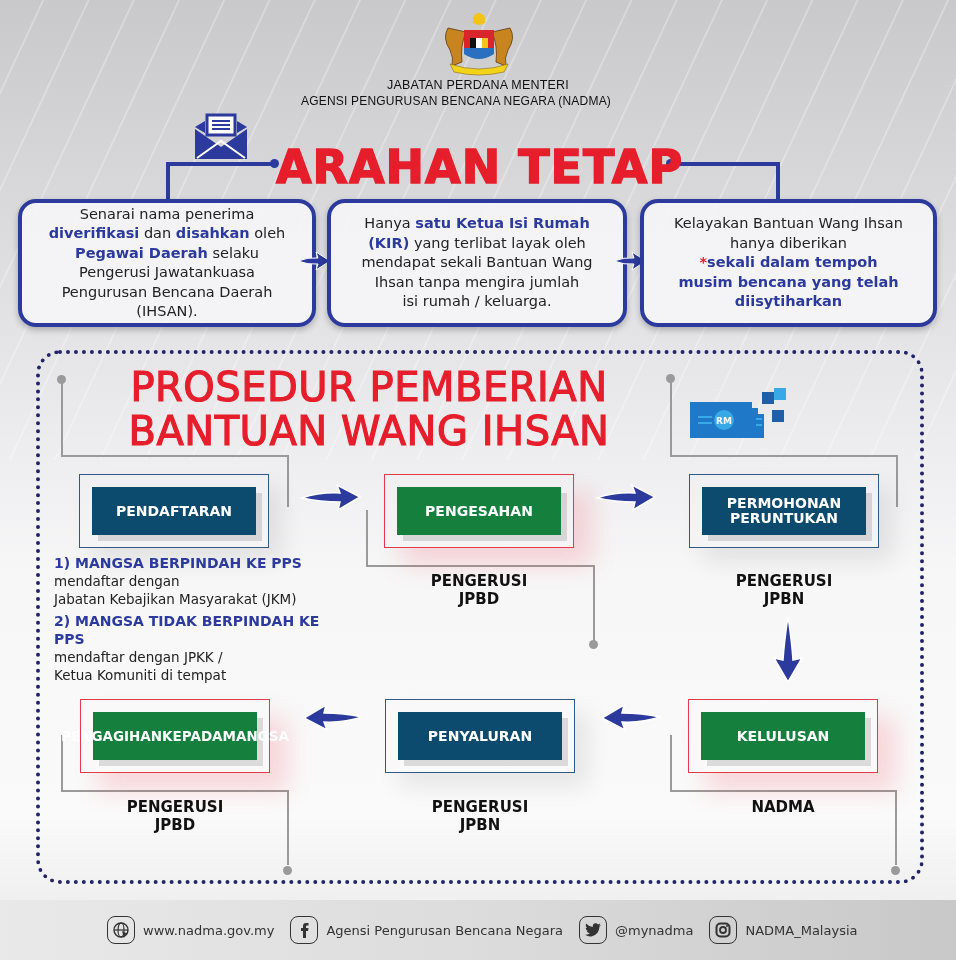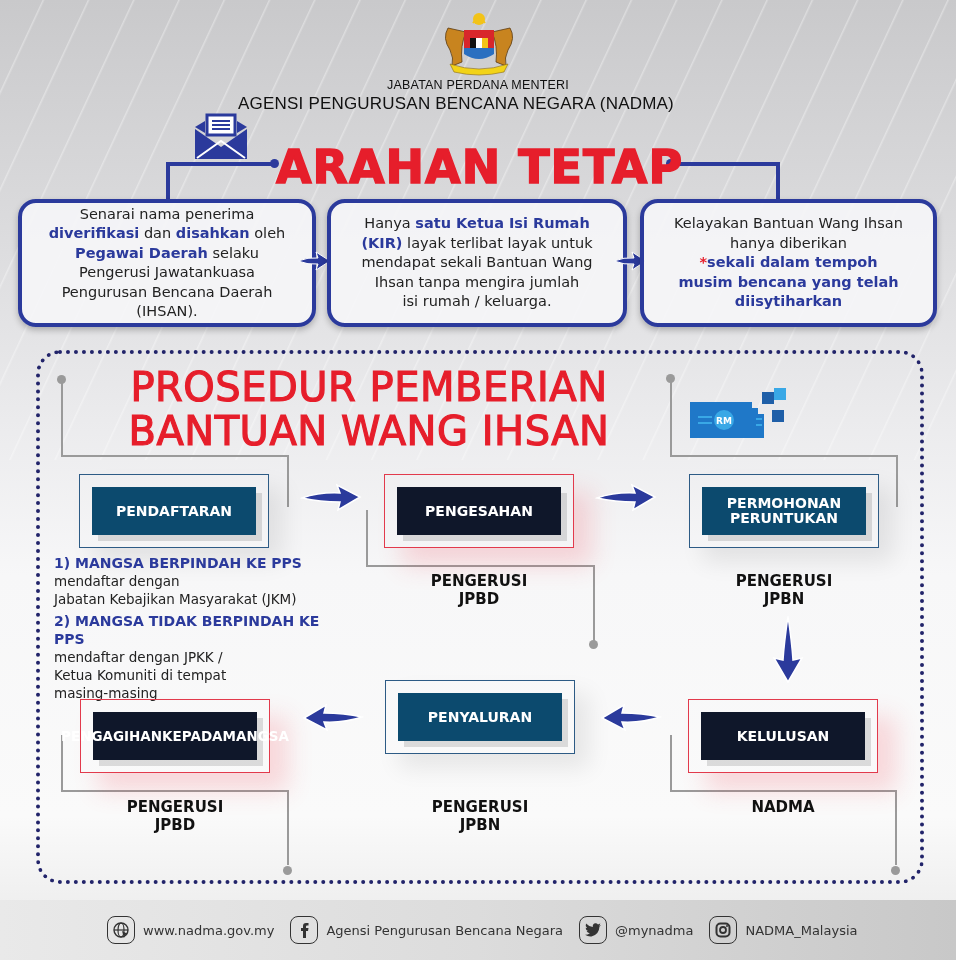"AGENSI PENGURUSAN BENCANA NEGARA (NADMA)" .org2 { font-size: 17px -> 12px }
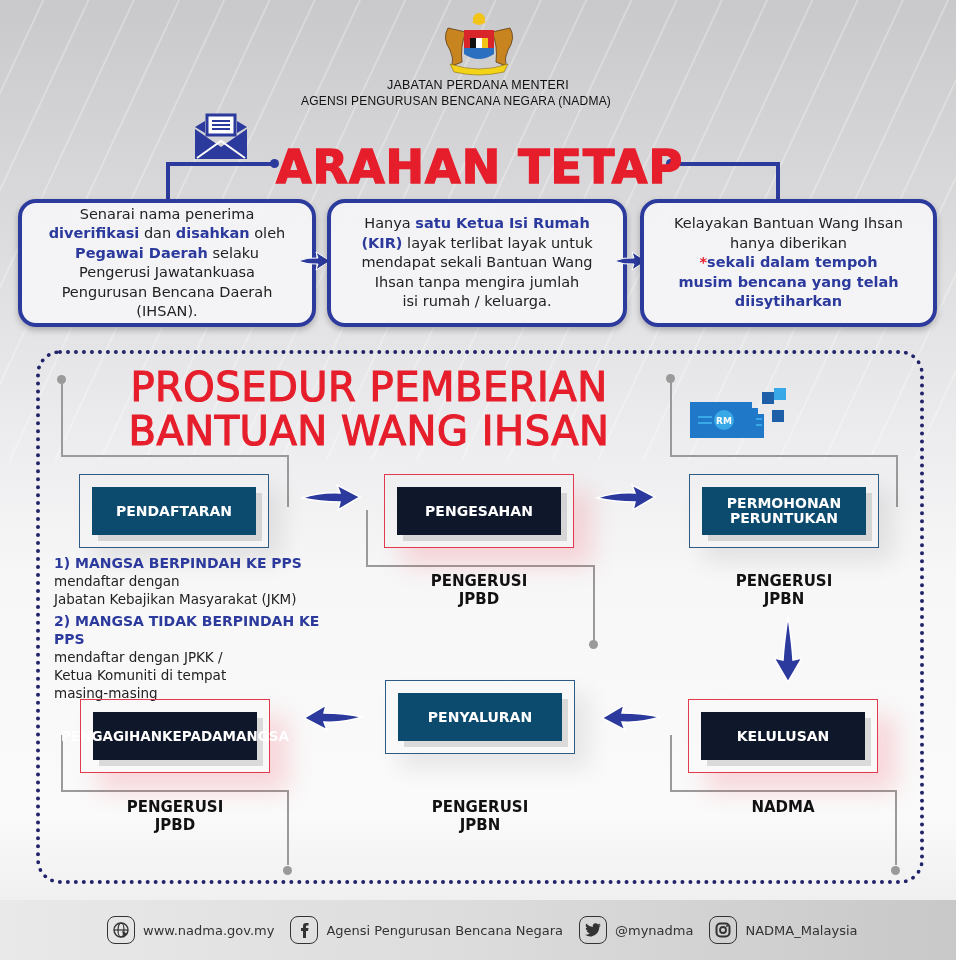"layak terlibat layak untuk" span { text: layak terlibat layak untuk -> yang terlibat layak oleh }
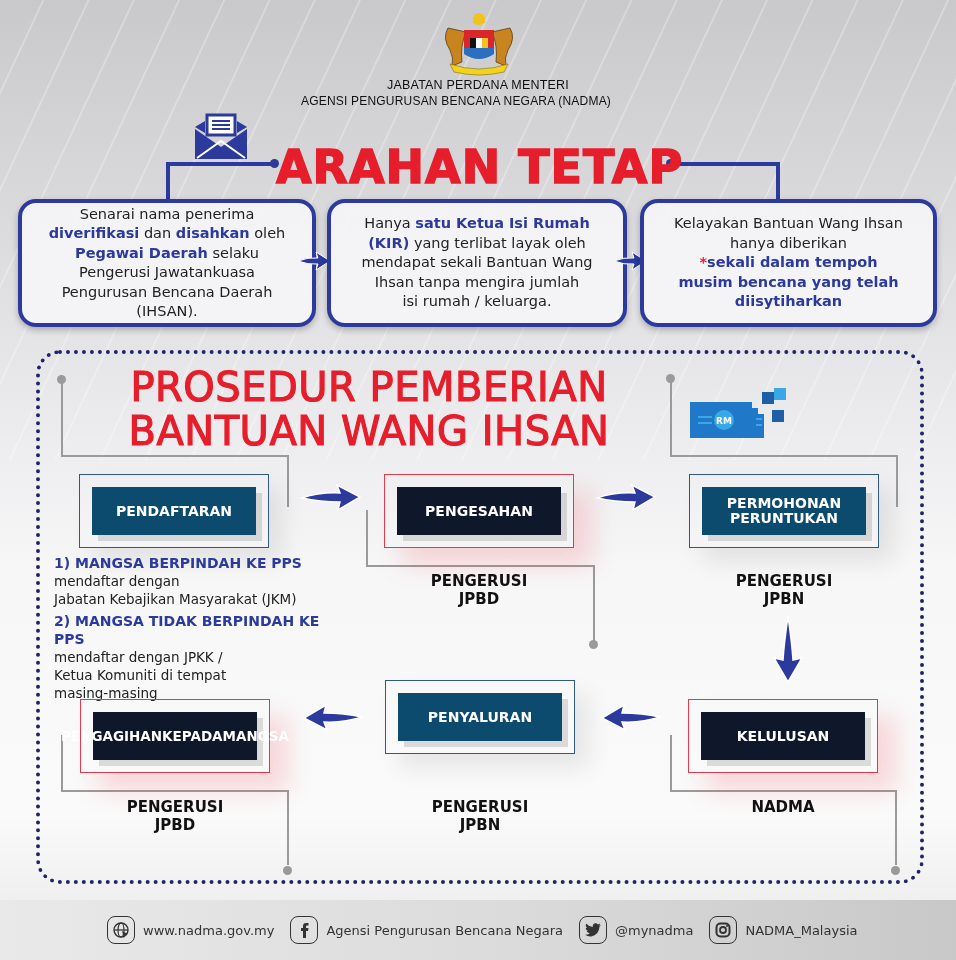"PENGESAHAN" .step-outer.red .step-inner { background: #0f172a -> #15803d }
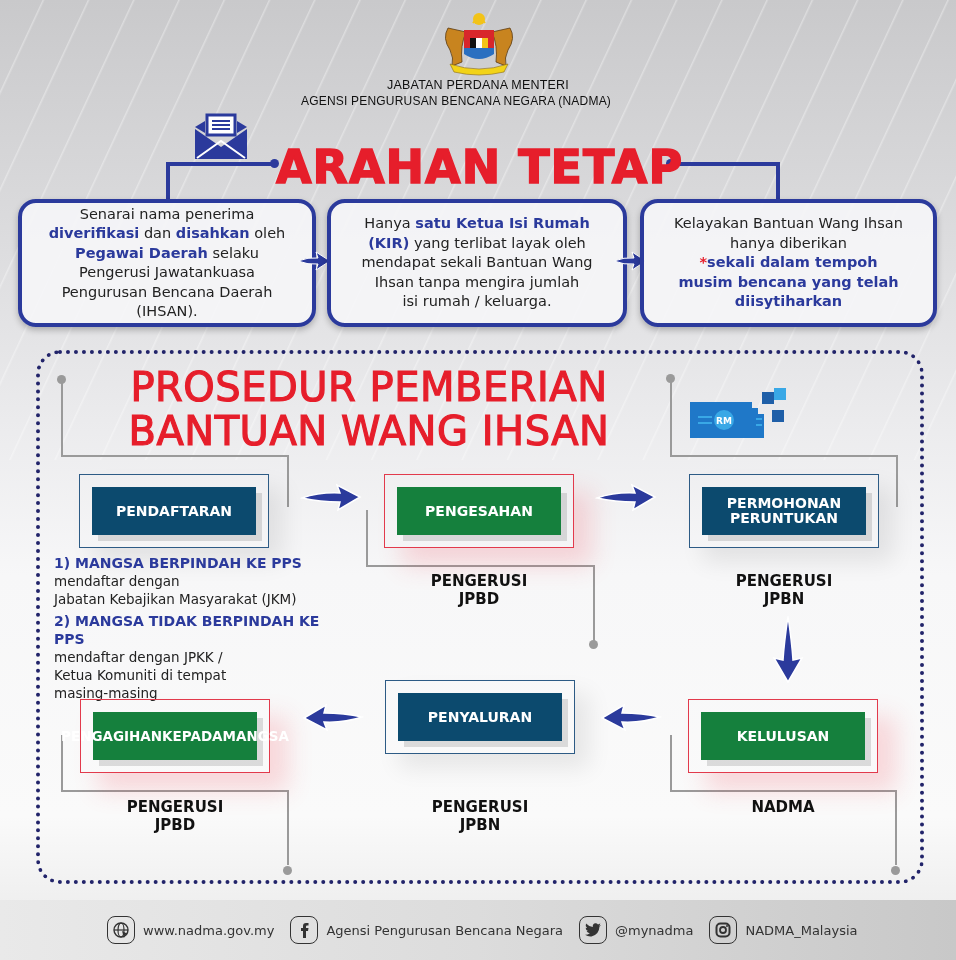"masing-masing" div { html: <div>masing-masing</div> -> none }
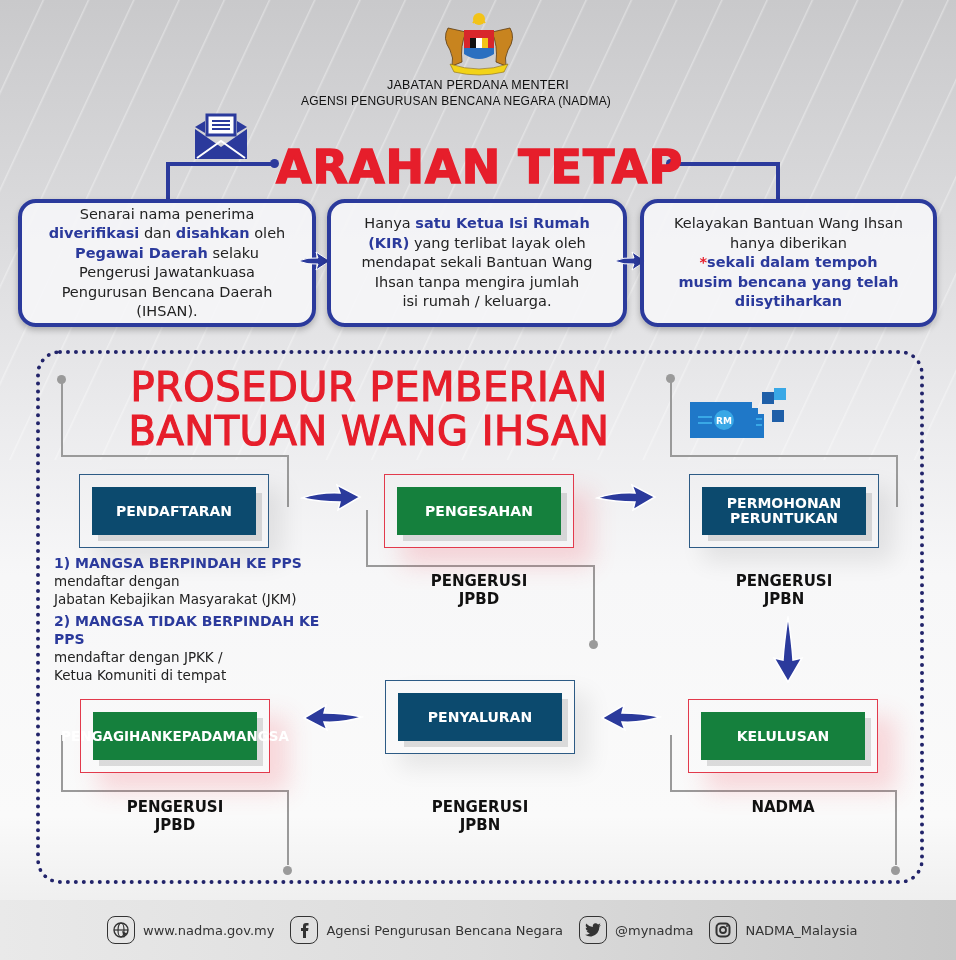"PENYALURAN" div.step-outer { top: 680px -> 699px }
